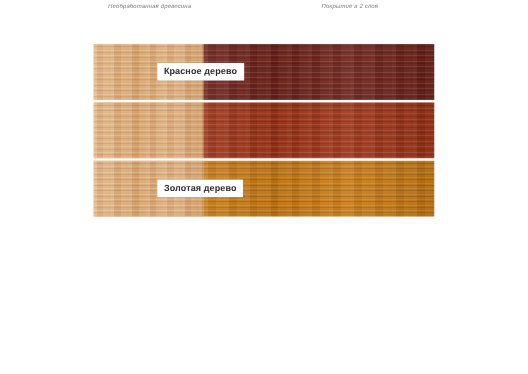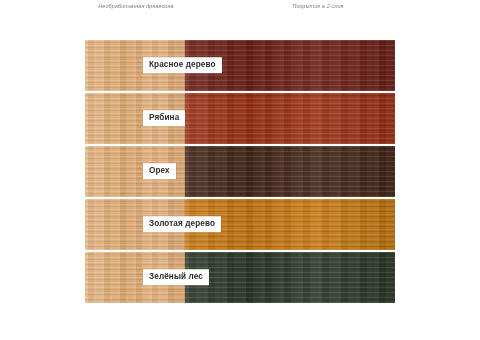"Рябина" div.name-chip { html: <div>Рябина</div> -> none }
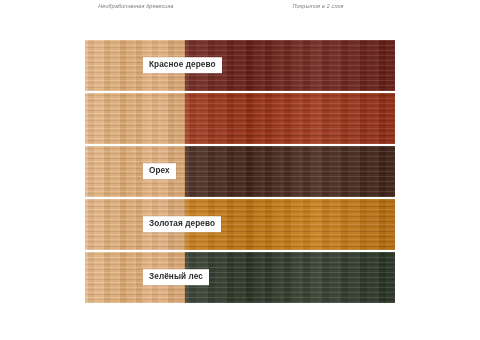"Орех" div.swatch-row { html: <div> <div></div> <div> <div></div> </div> <div>Орех</div> </div> -> none }
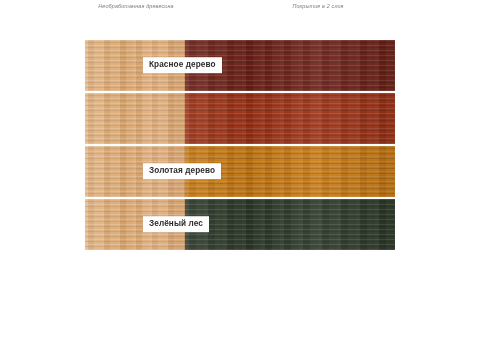"Зелёный лес" div.swatch-row { html: <div> <div></div> <div> <div></div> </div> <div>Зелёный лес</div> </div> -> none }
